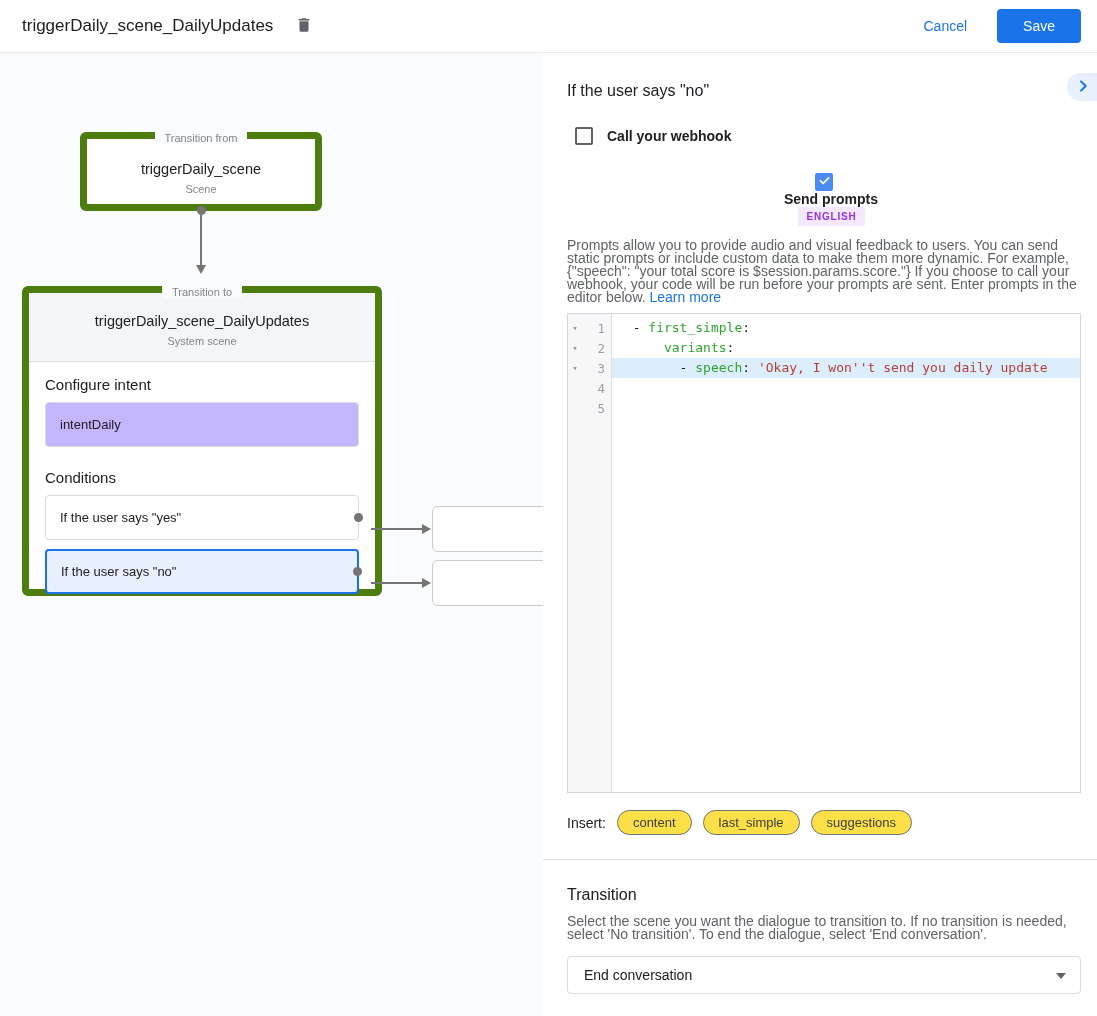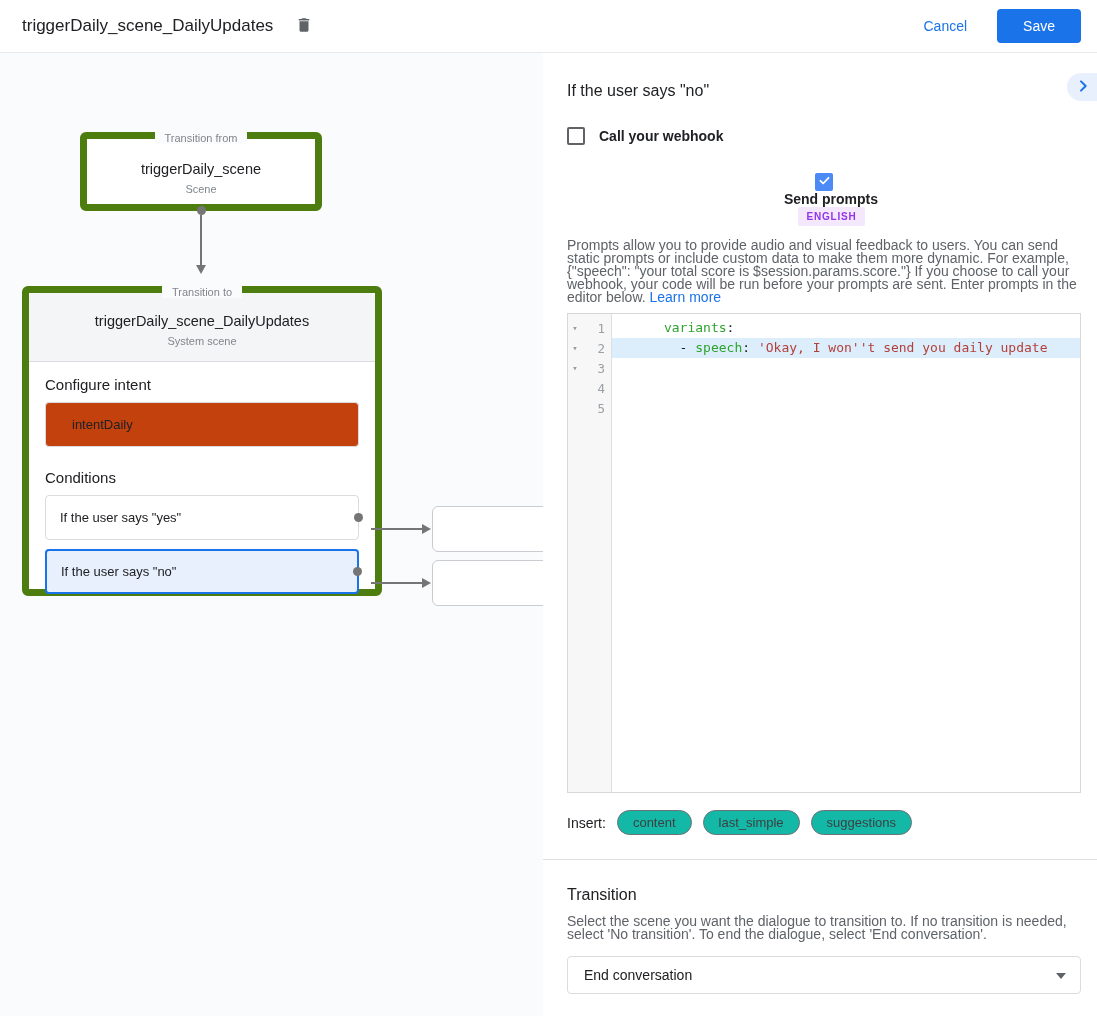"Call your webhook" .row-webhook { margin-left: none -> 8px }
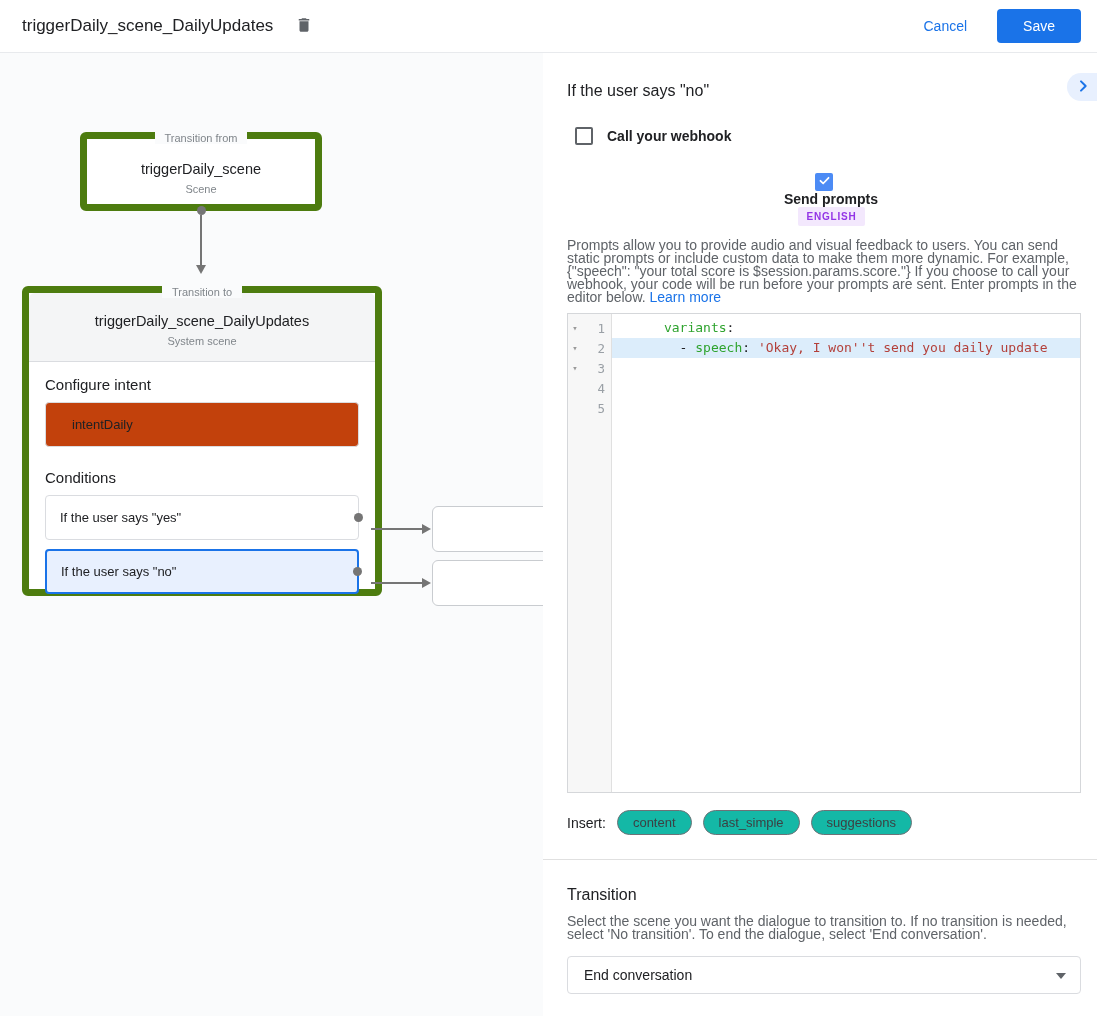"- first_simple:" div.code-line { html: none -> <div><span> - </span><span>first_simple</span><span>:</span></div> }
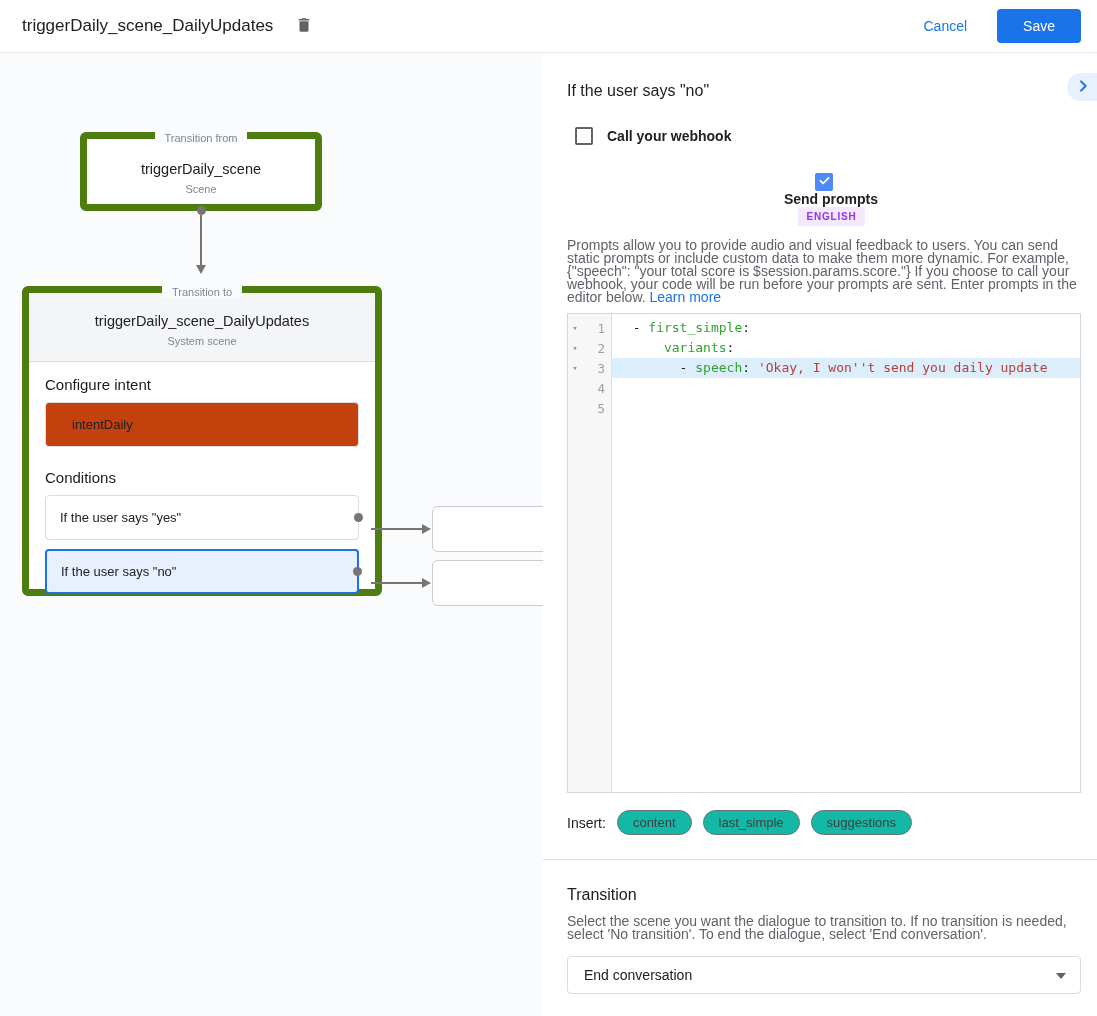"intentDaily" .intent-field { background: #c2410c -> #c4b5fd; padding-left: 26px -> 14px }
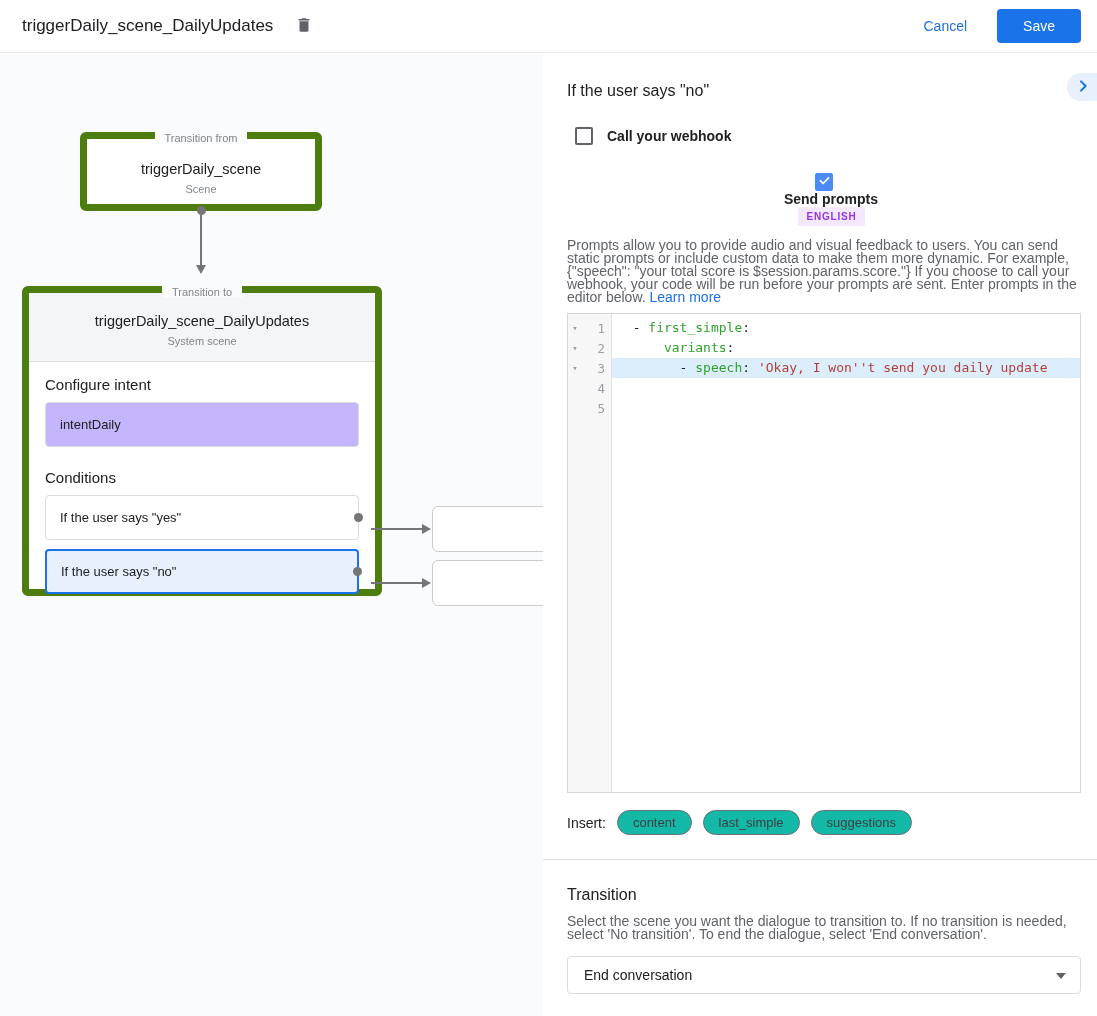"content" .chip { background: #14b8a6 -> #fde047 }
